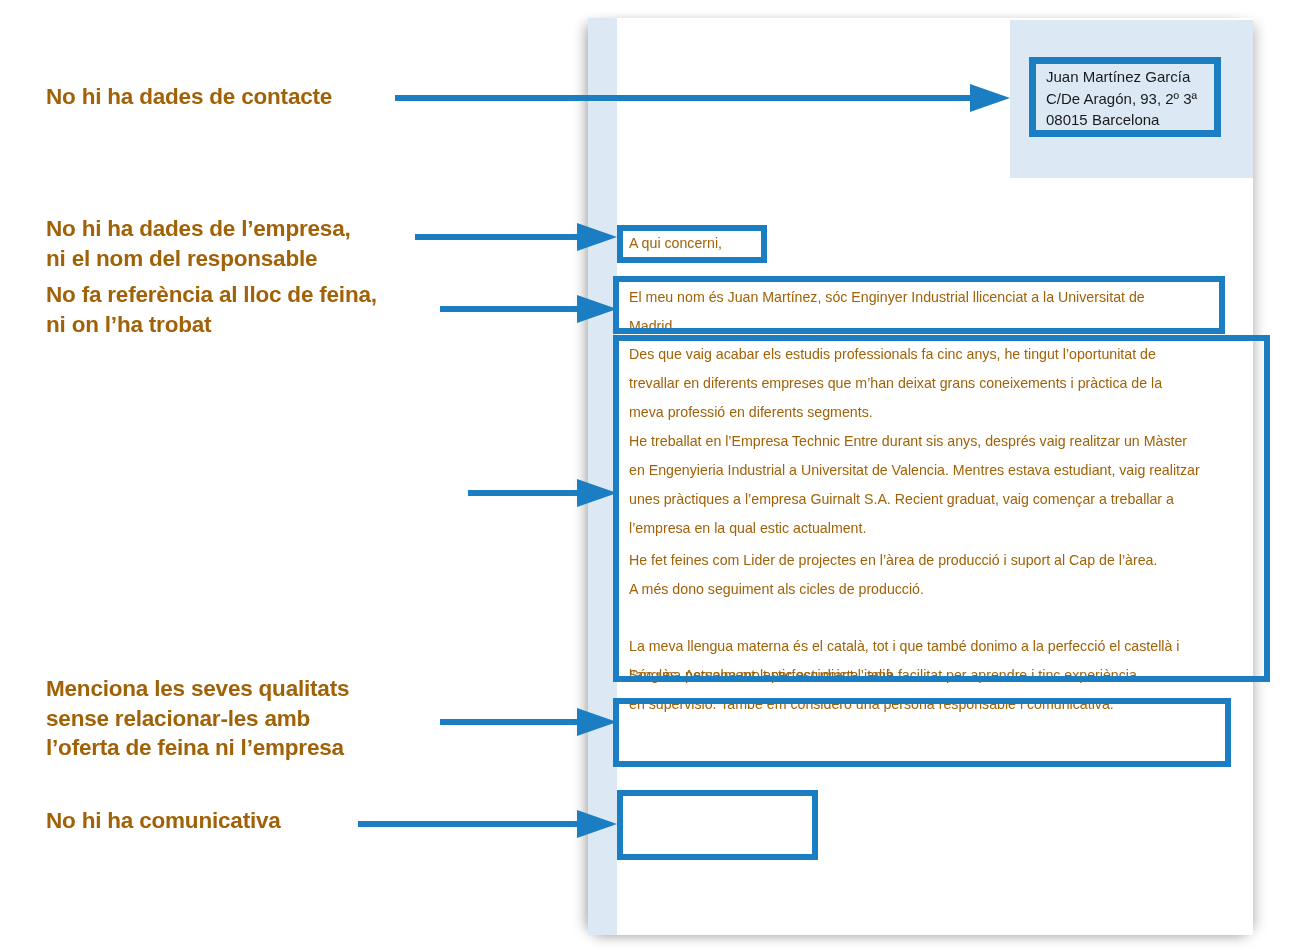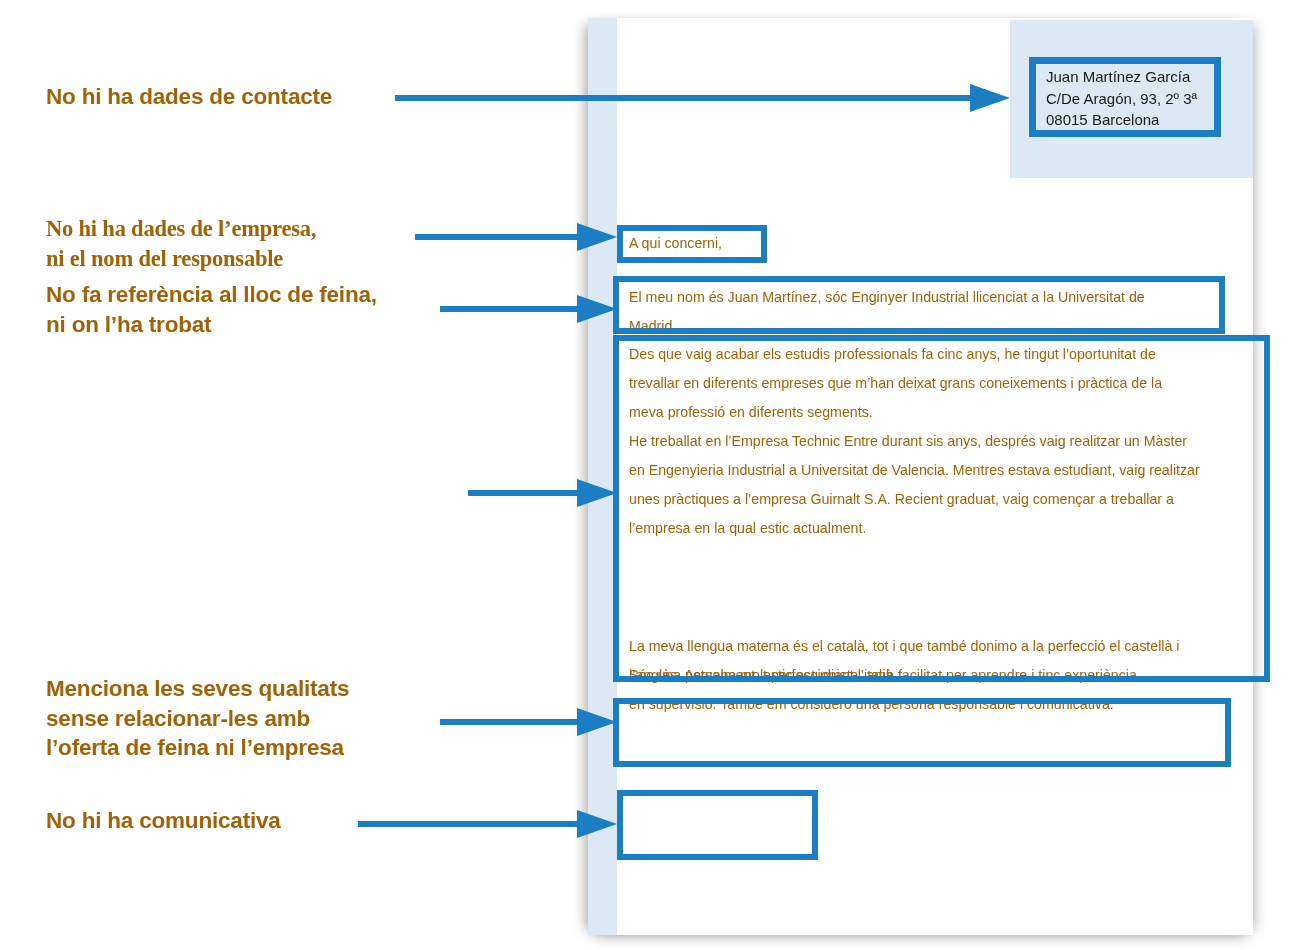"No hi ha dades de l’empresa," div.note { font-family: Liberation Serif, serif -> none }
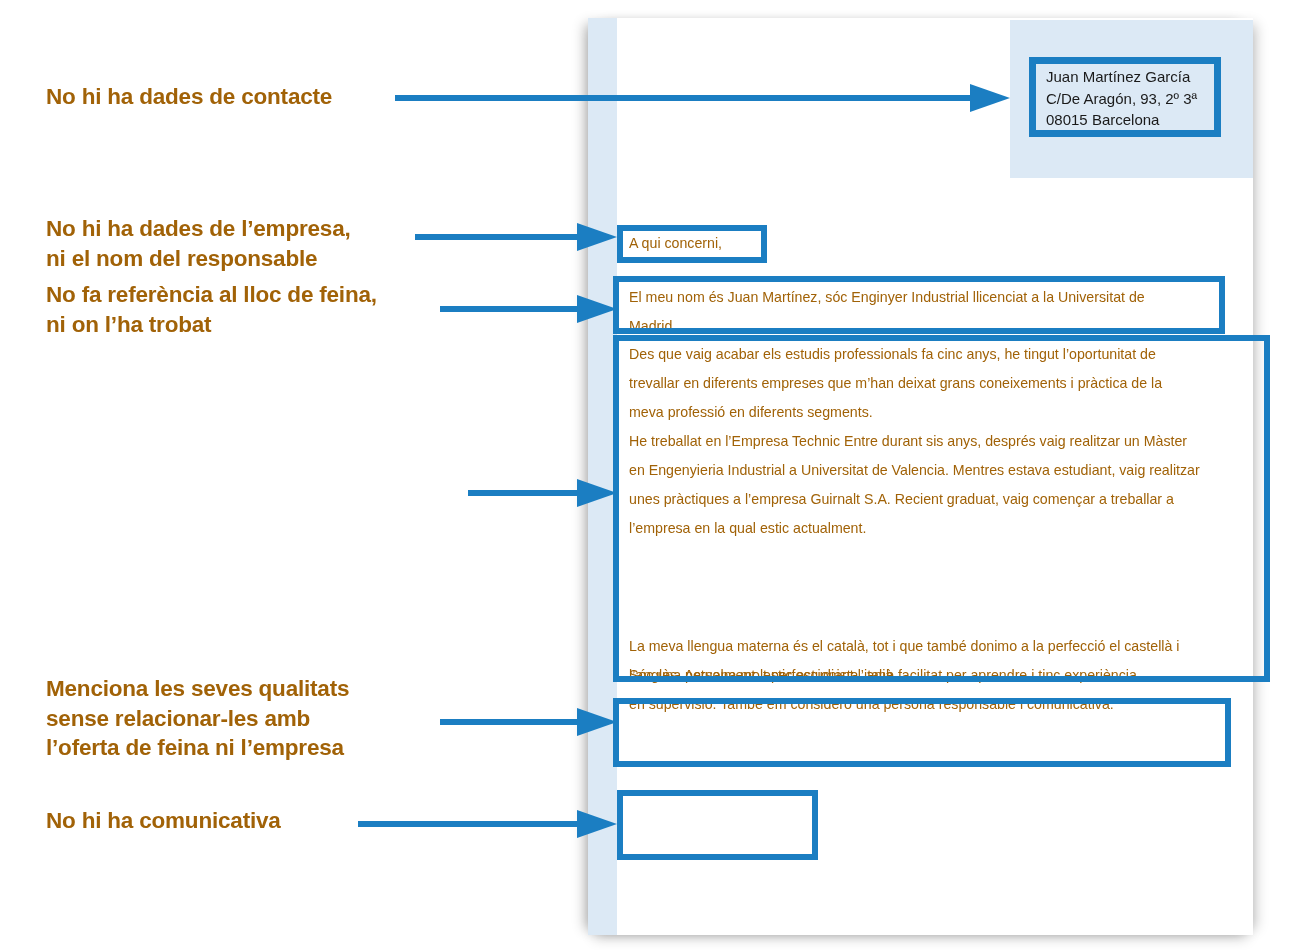"He fet feines com Lider" div.doc-text { html: none -> <div>He fet feines com Lider de projectes en l’àrea de producció i suport al Cap de l’àrea. A més dono seguiment als cicles de producció.</div> }
